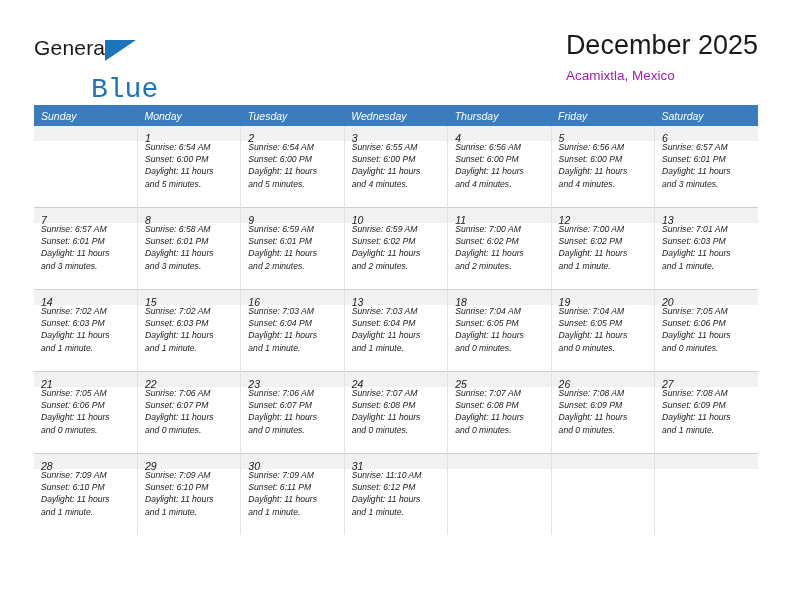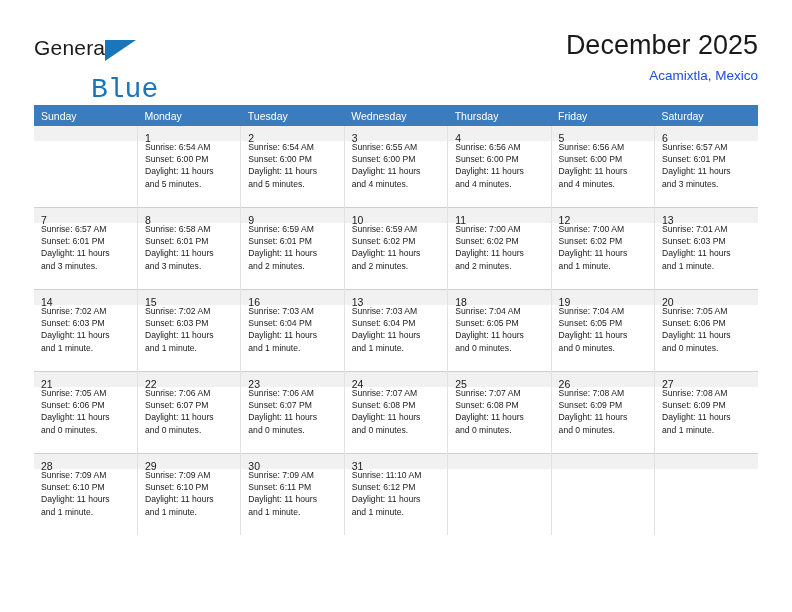"December 2025" .title-block { text-align: right -> left }
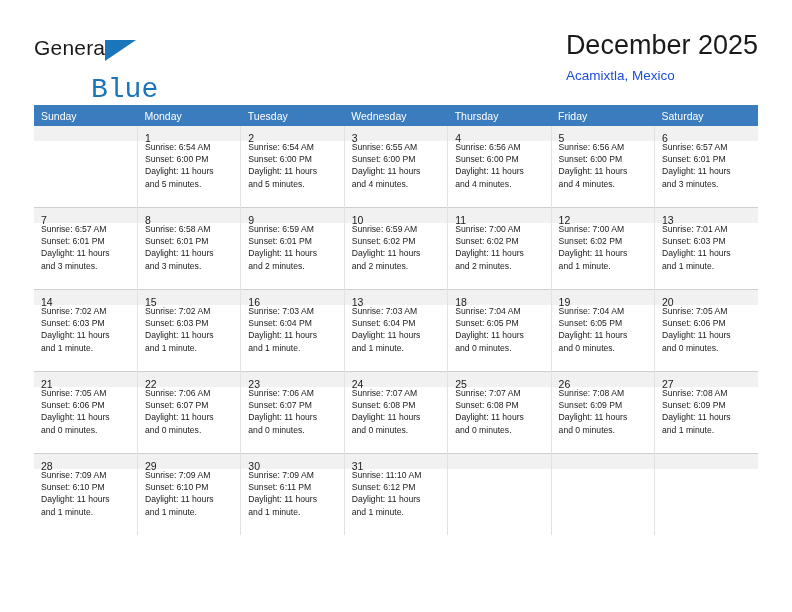"Acamixtla, Mexico" .cal-subtitle { color: #1d4ed8 -> #a21caf }
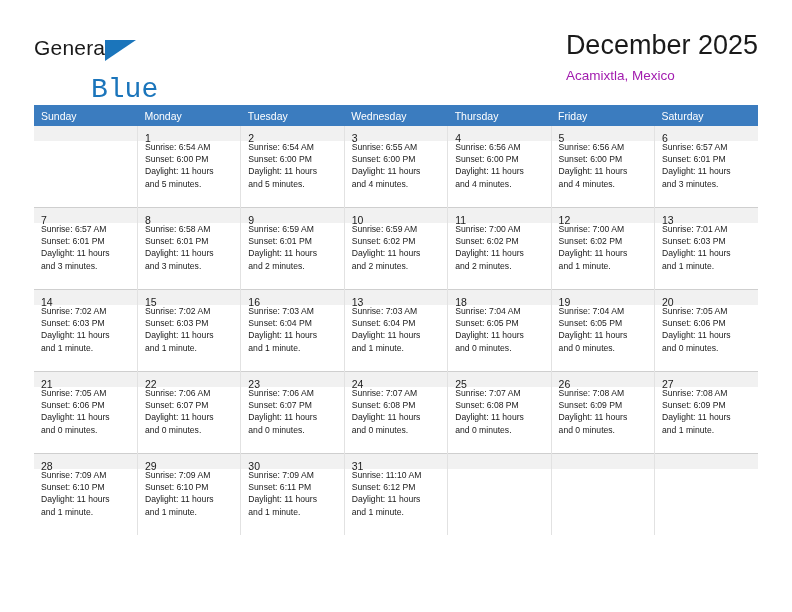"Sunday" .calendar { font-style: none -> italic }
